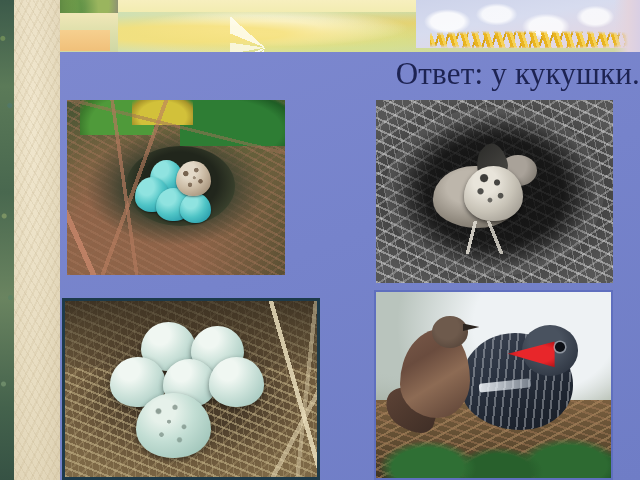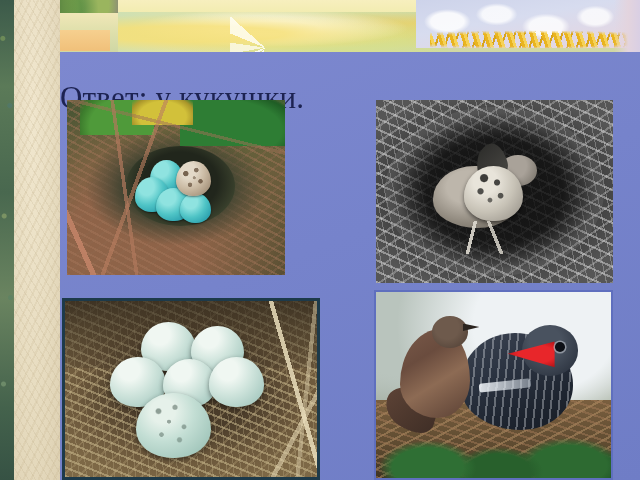"Ответ: у кукушки." .title { justify-content: flex-start -> flex-end; margin-top: 24px -> none }
